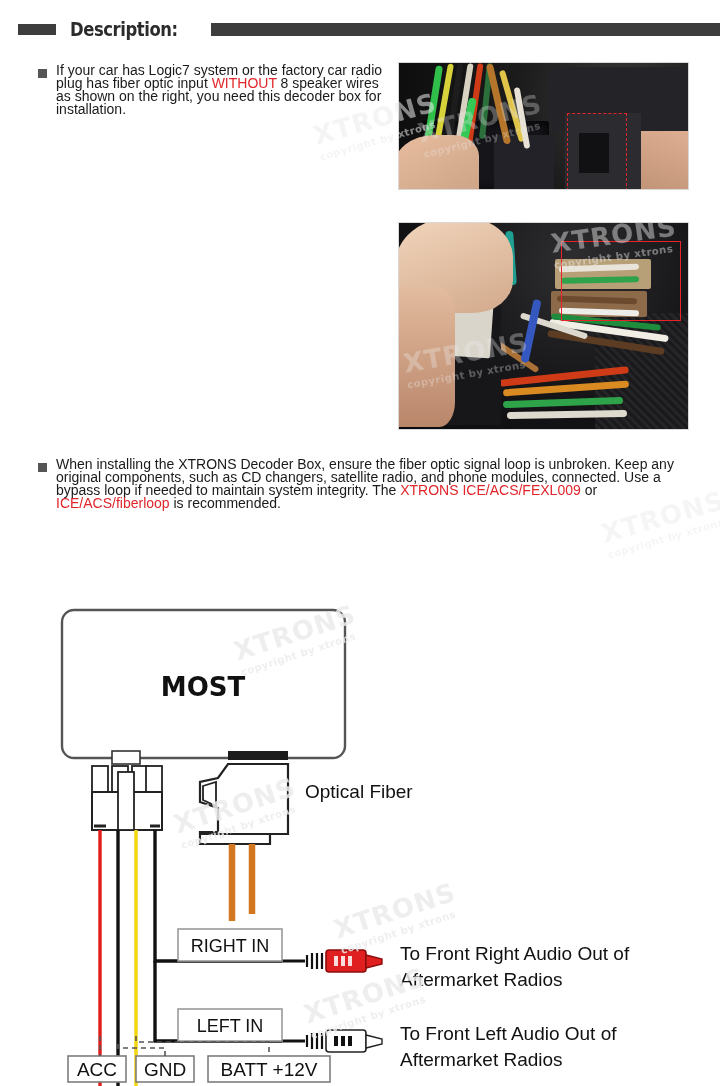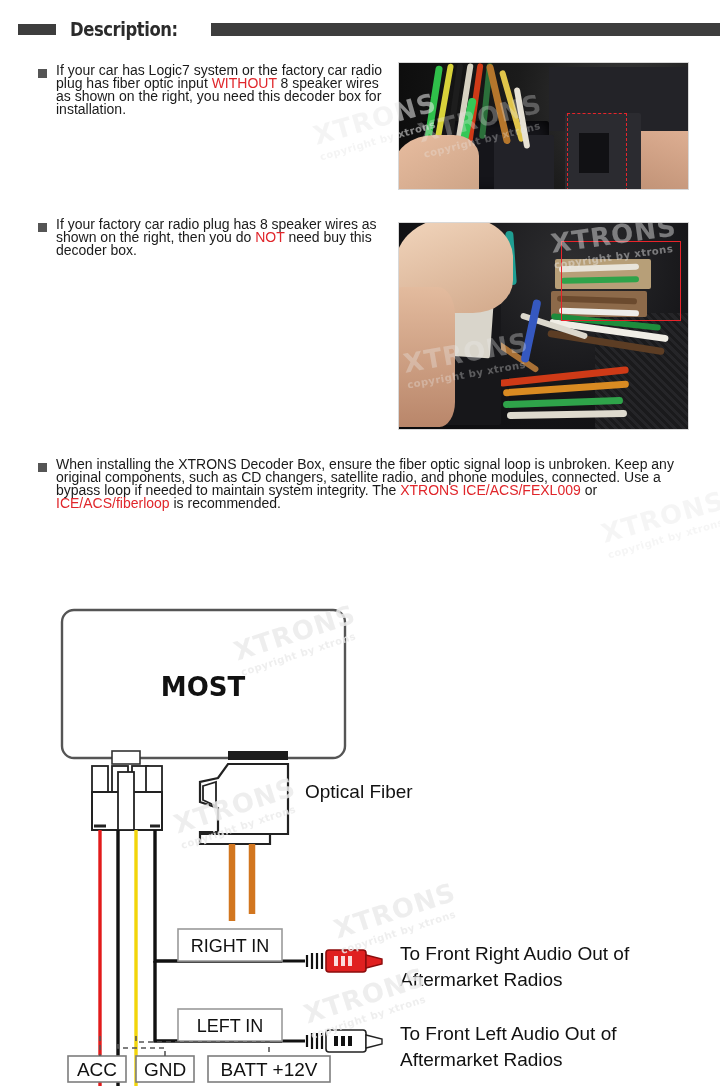"If your factory car radio" div.bullet-row { html: <div> <div></div> <div><span>If your factory car radio plug has 8 speaker wires as shown on the right, then you do </span><span>NOT</span><span> need buy this decoder box.</span></div> </div> -> none }
